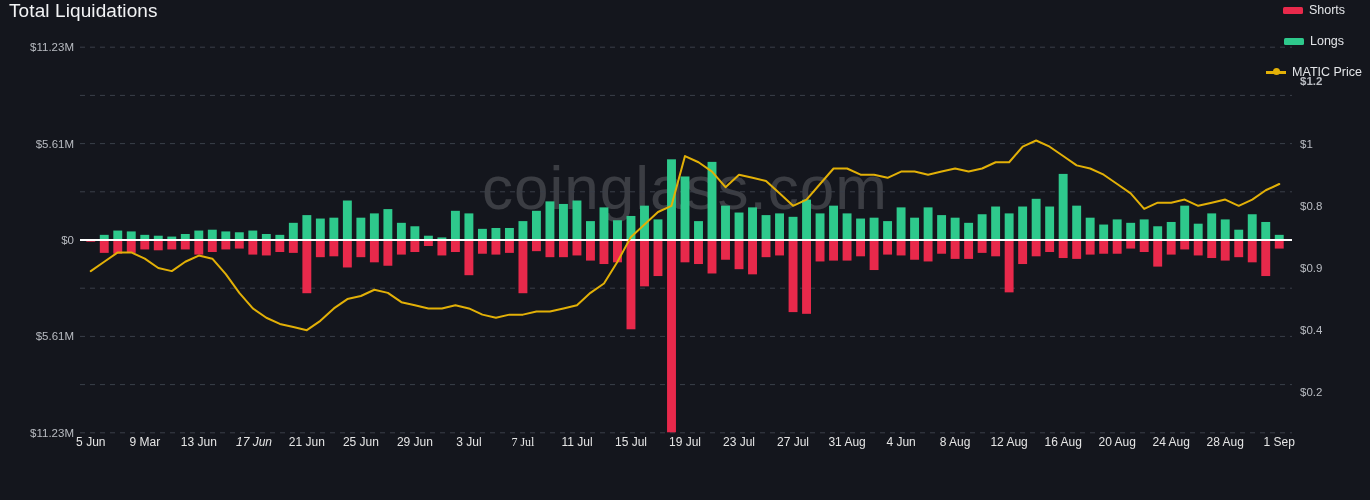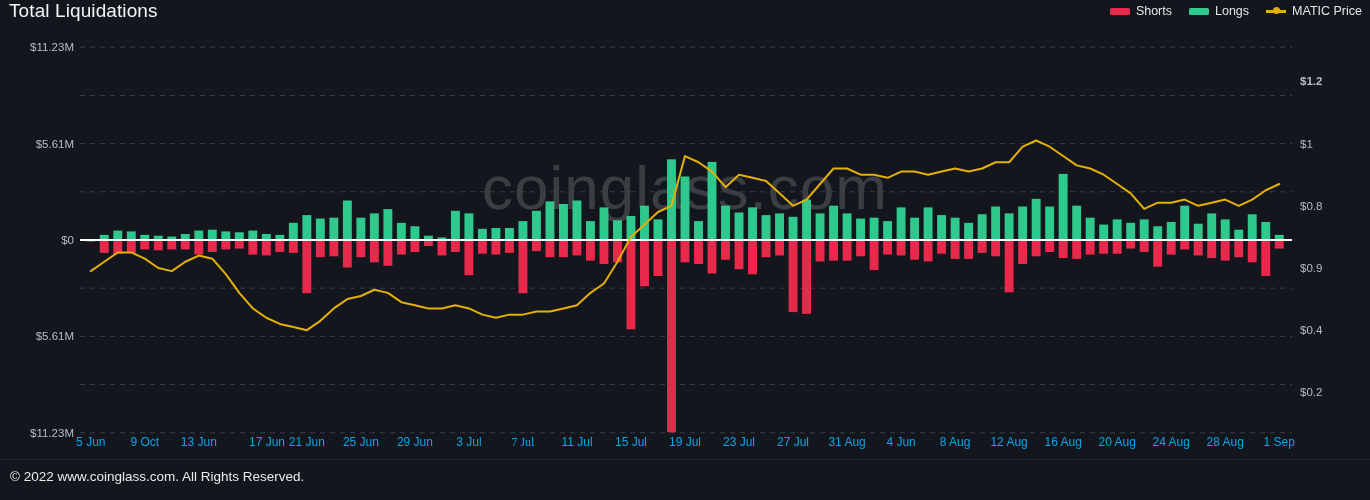"Shorts" .legend { flex-direction: row -> column }
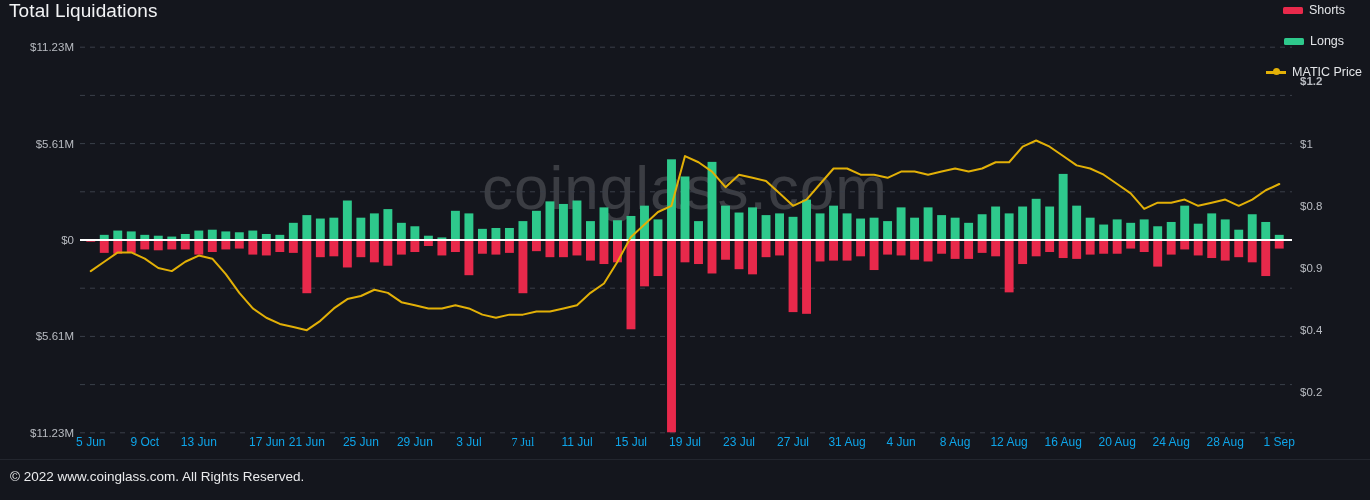"5 Jun" .x-label { color: #0ea5e9 -> #e5e5e5 }
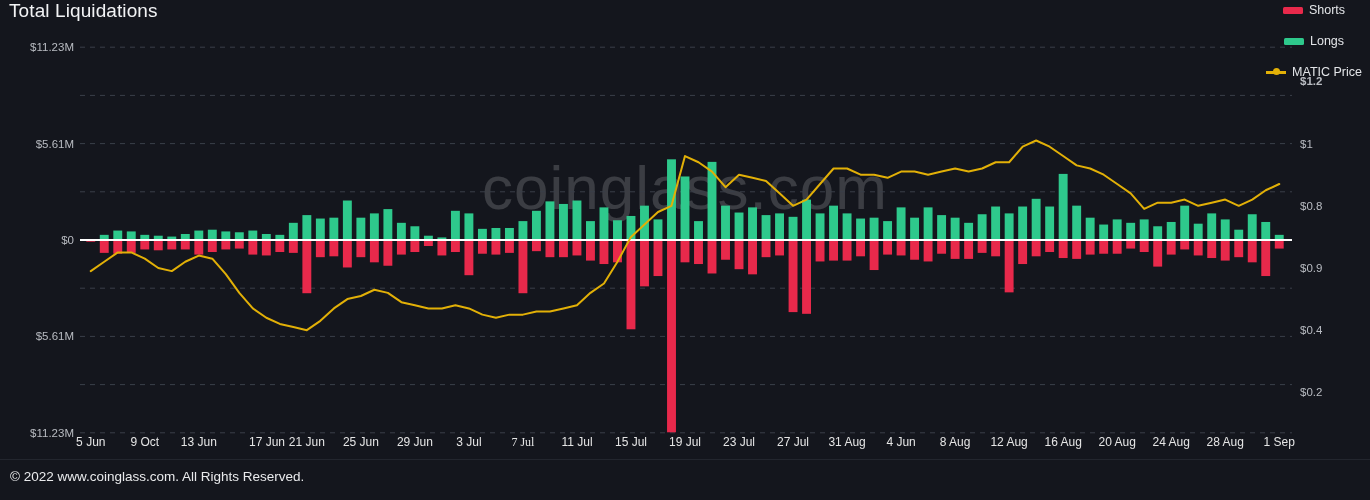"9 Oct" div.x-label { text: Oct -> Mar }
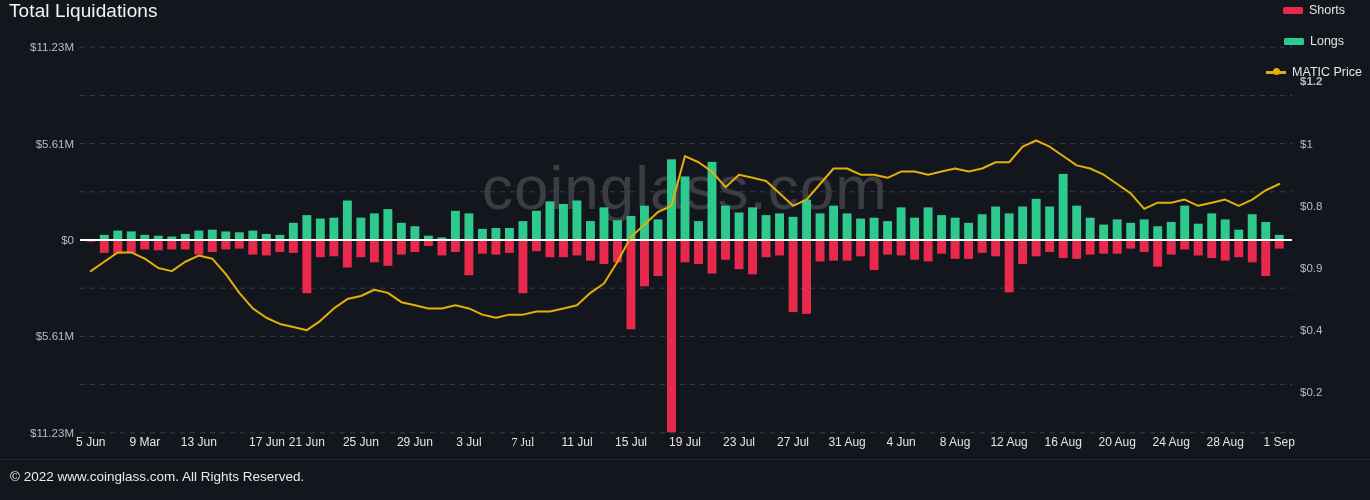"17 Jun" div.x-label { font-style: none -> italic; left: 267px -> 254px }
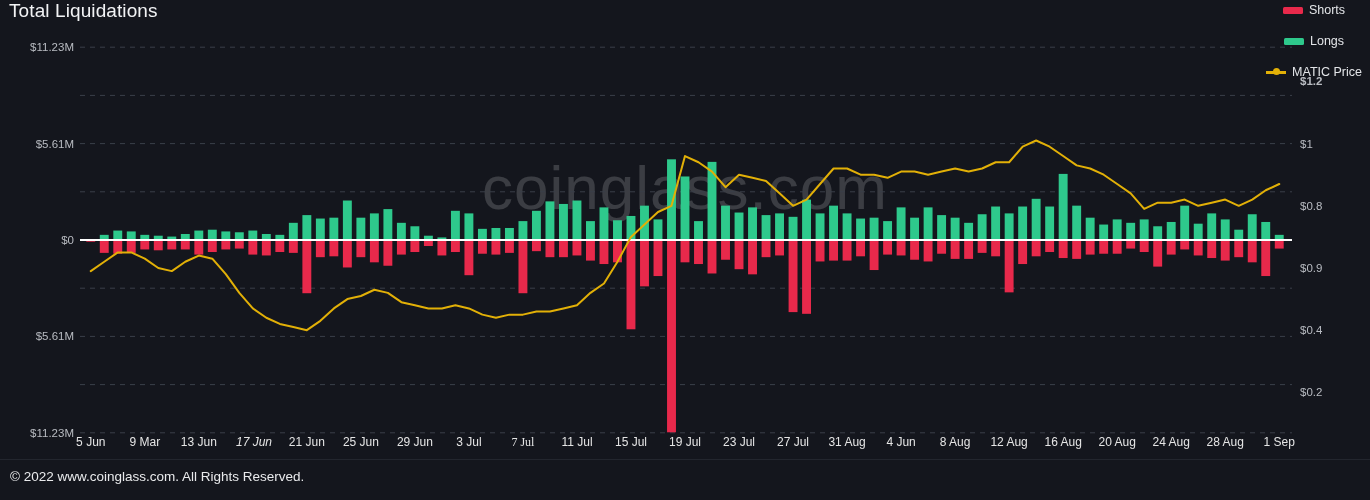"© 2022 www.coinglass.com. All Rights" div.footer { html: <div> <div>© 2022 www.coinglass.com. All Rights Reserved.</div> </div> -> none }
